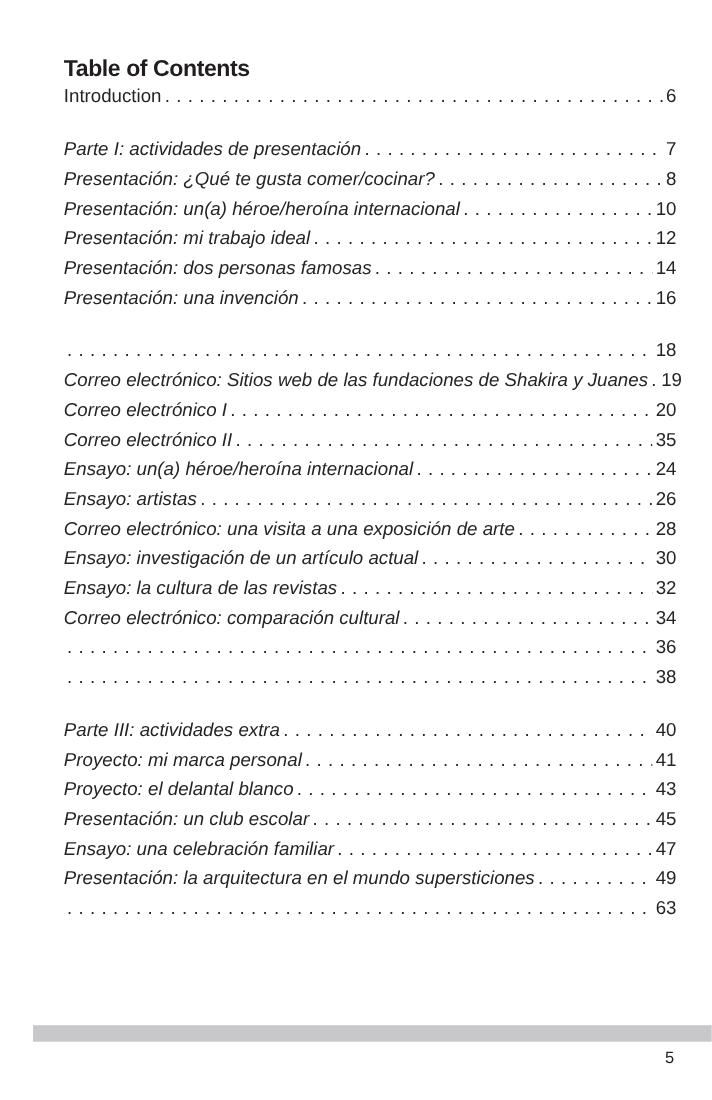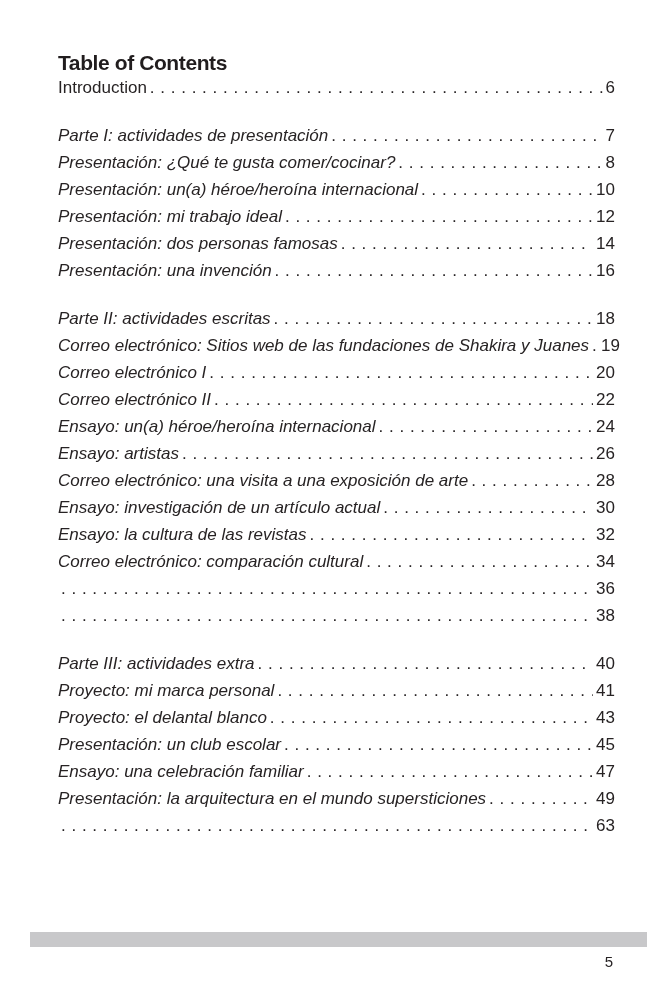"Parte II: actividades escritas" span.entry-label { html: <span>Parte II: actividades escritas</span> -> none }
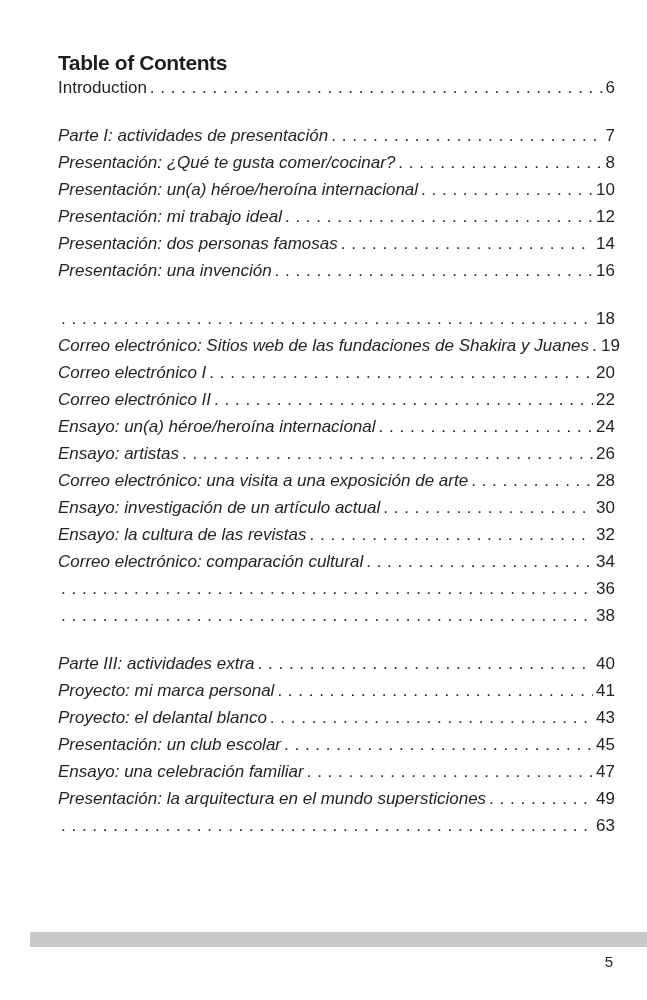"22" span.entry-page { text: 22 -> 35 }
